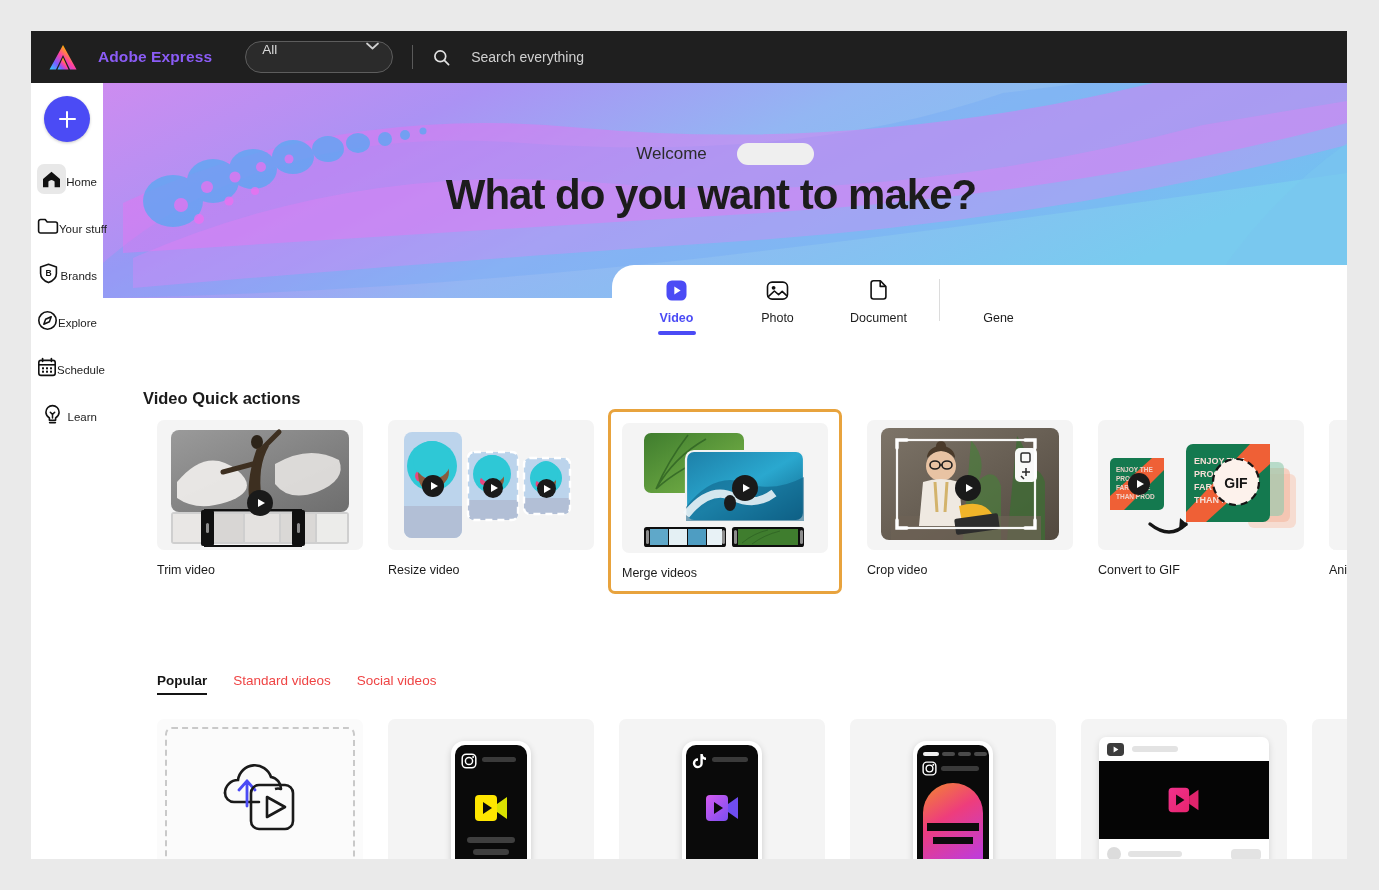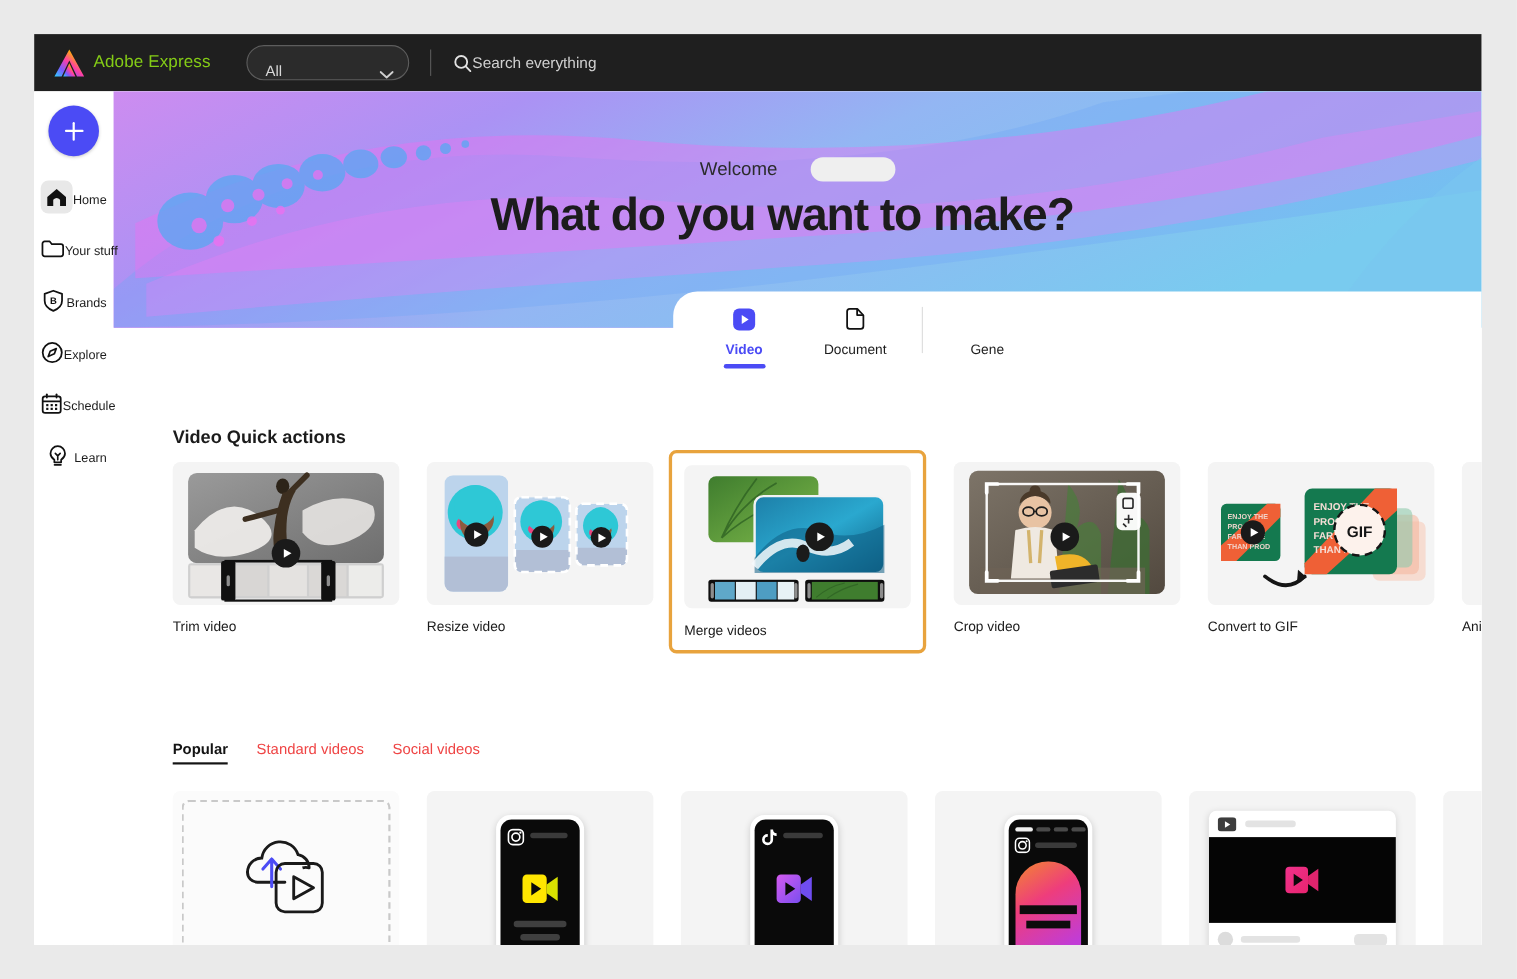"Adobe Express" .brand-name { color: #84cc16 -> #8b5cf6; font-weight: normal -> bold; margin-left: 7px -> 20px }
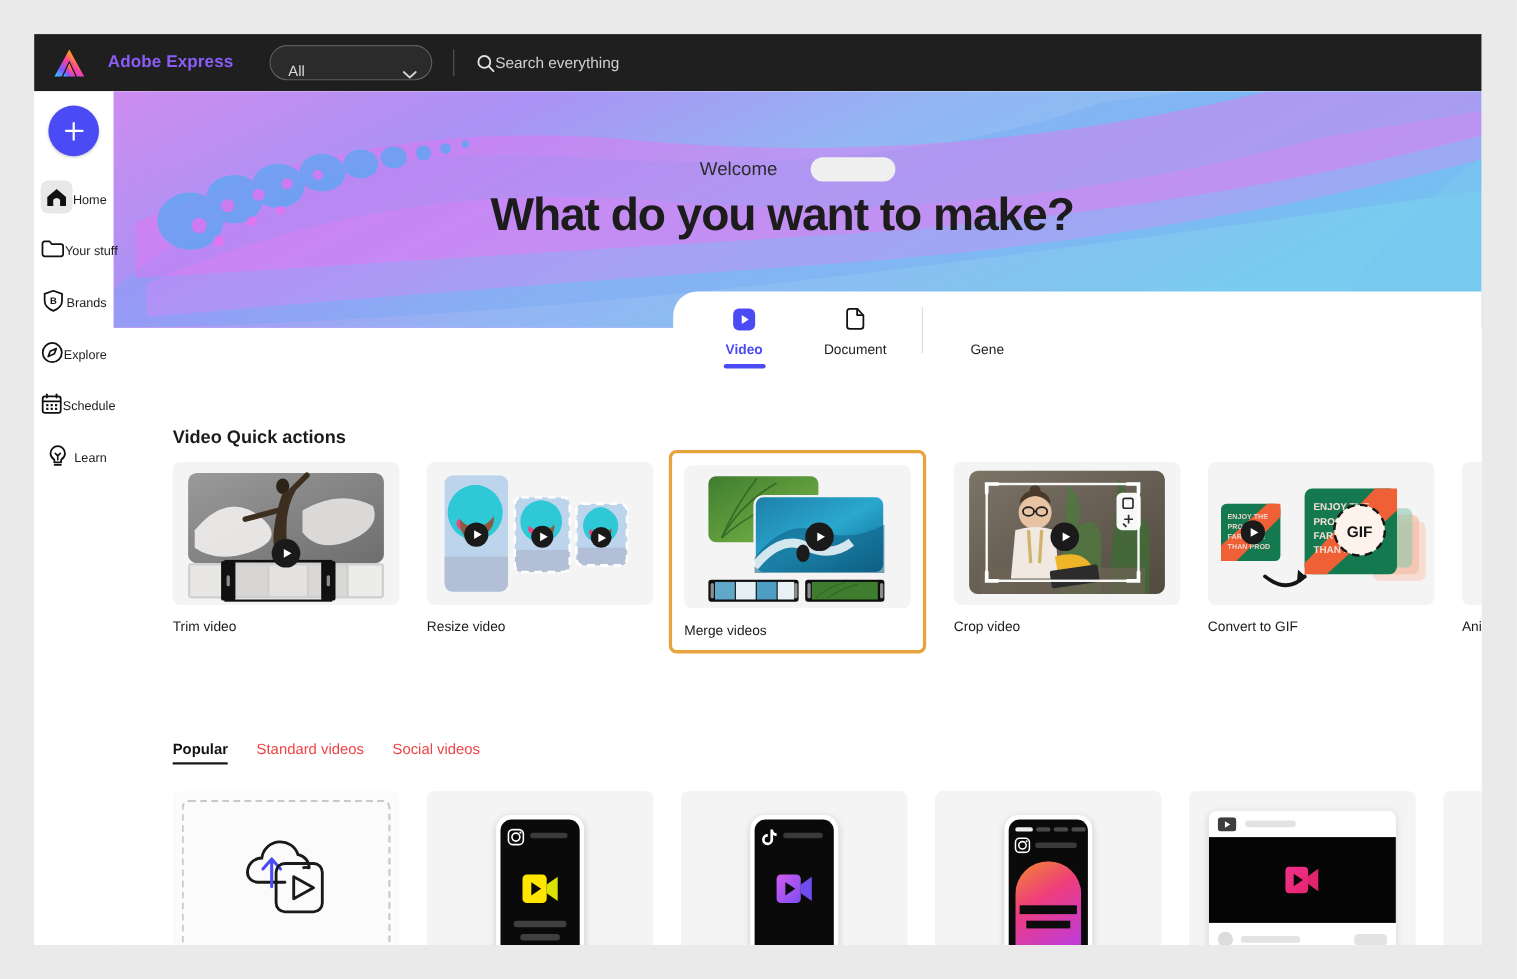"All" .scope-pill { align-items: flex-end -> flex-start }
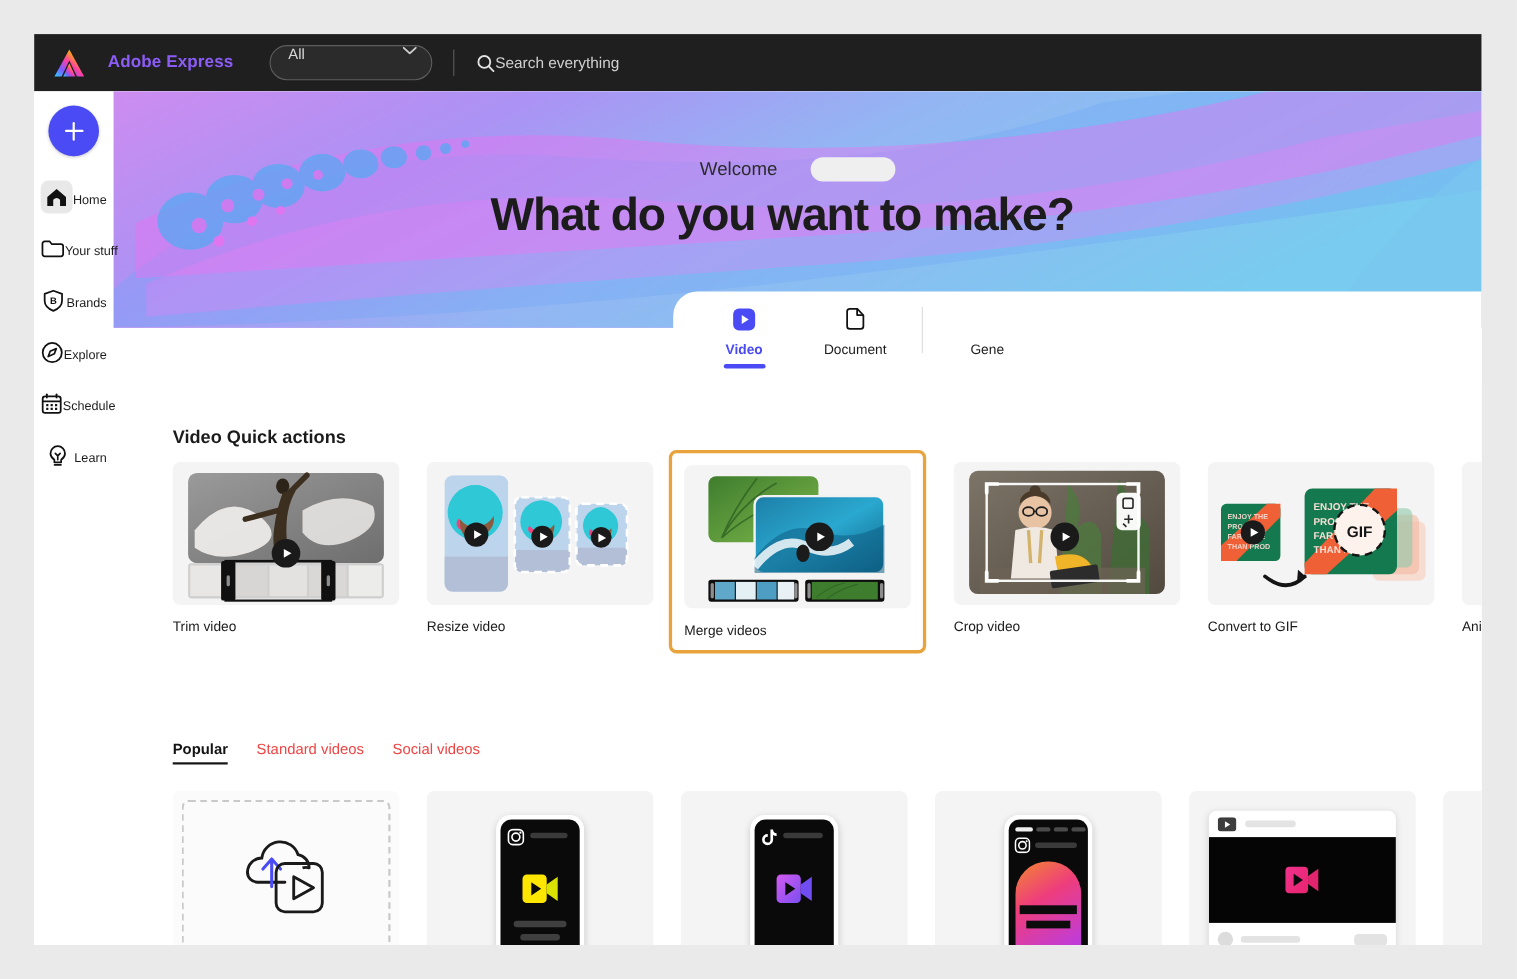"Search everything" .search-field { gap: 0 -> 21px }
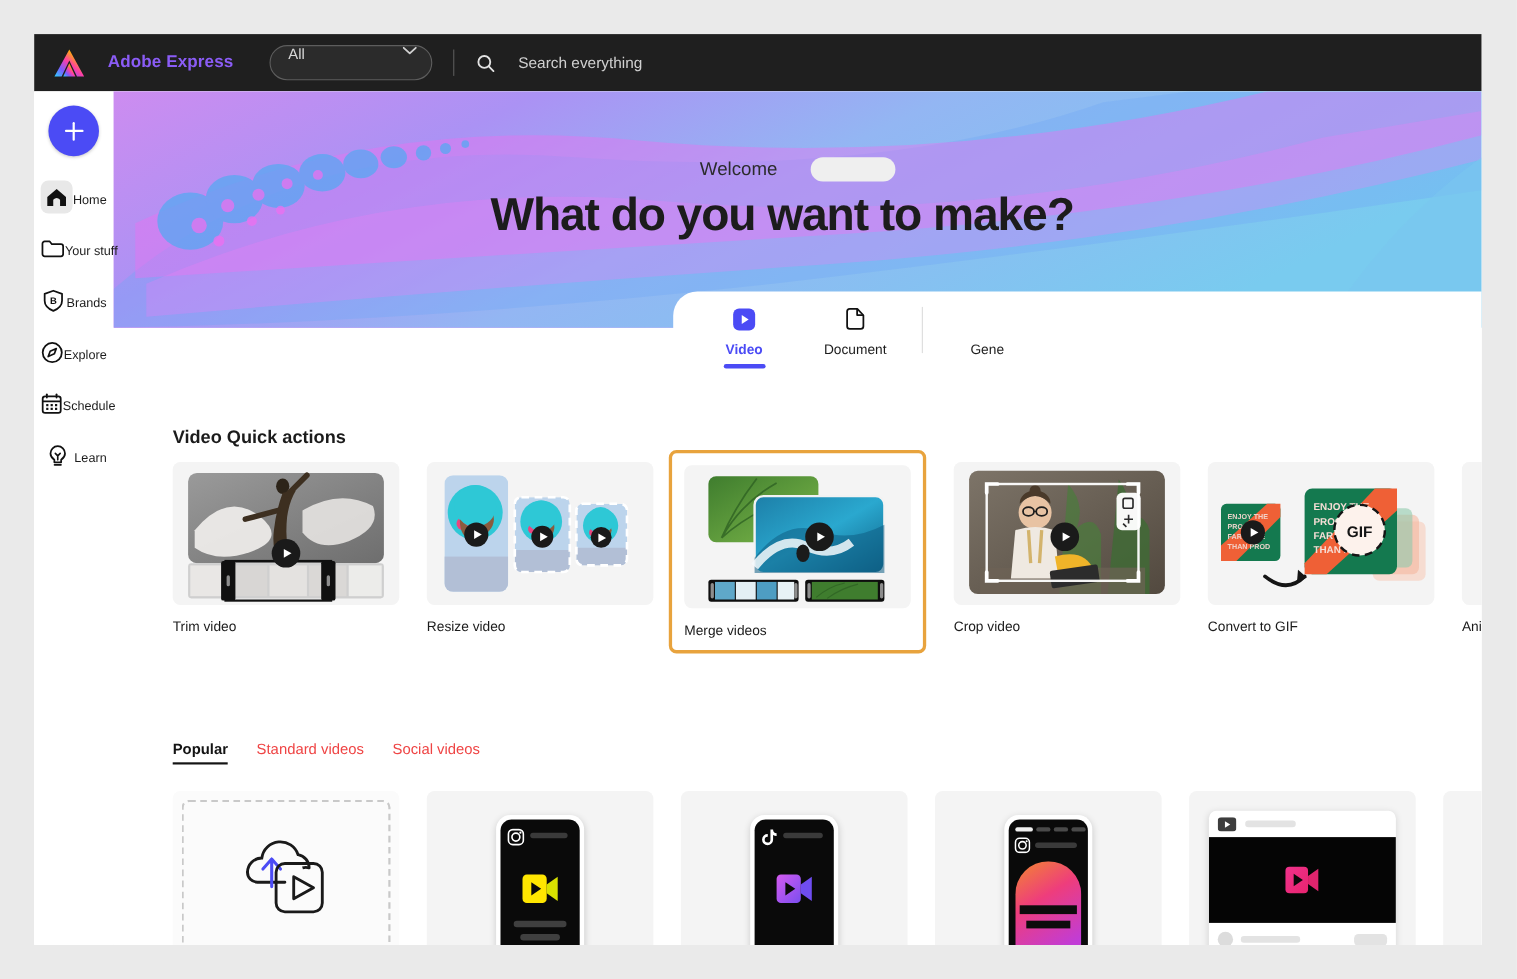"Photo" div.ctab { html: none -> <div> <div> <svg> <rect></rect> <circle></circle> <path></path> </svg> </div> <div>Photo</div> </div> }
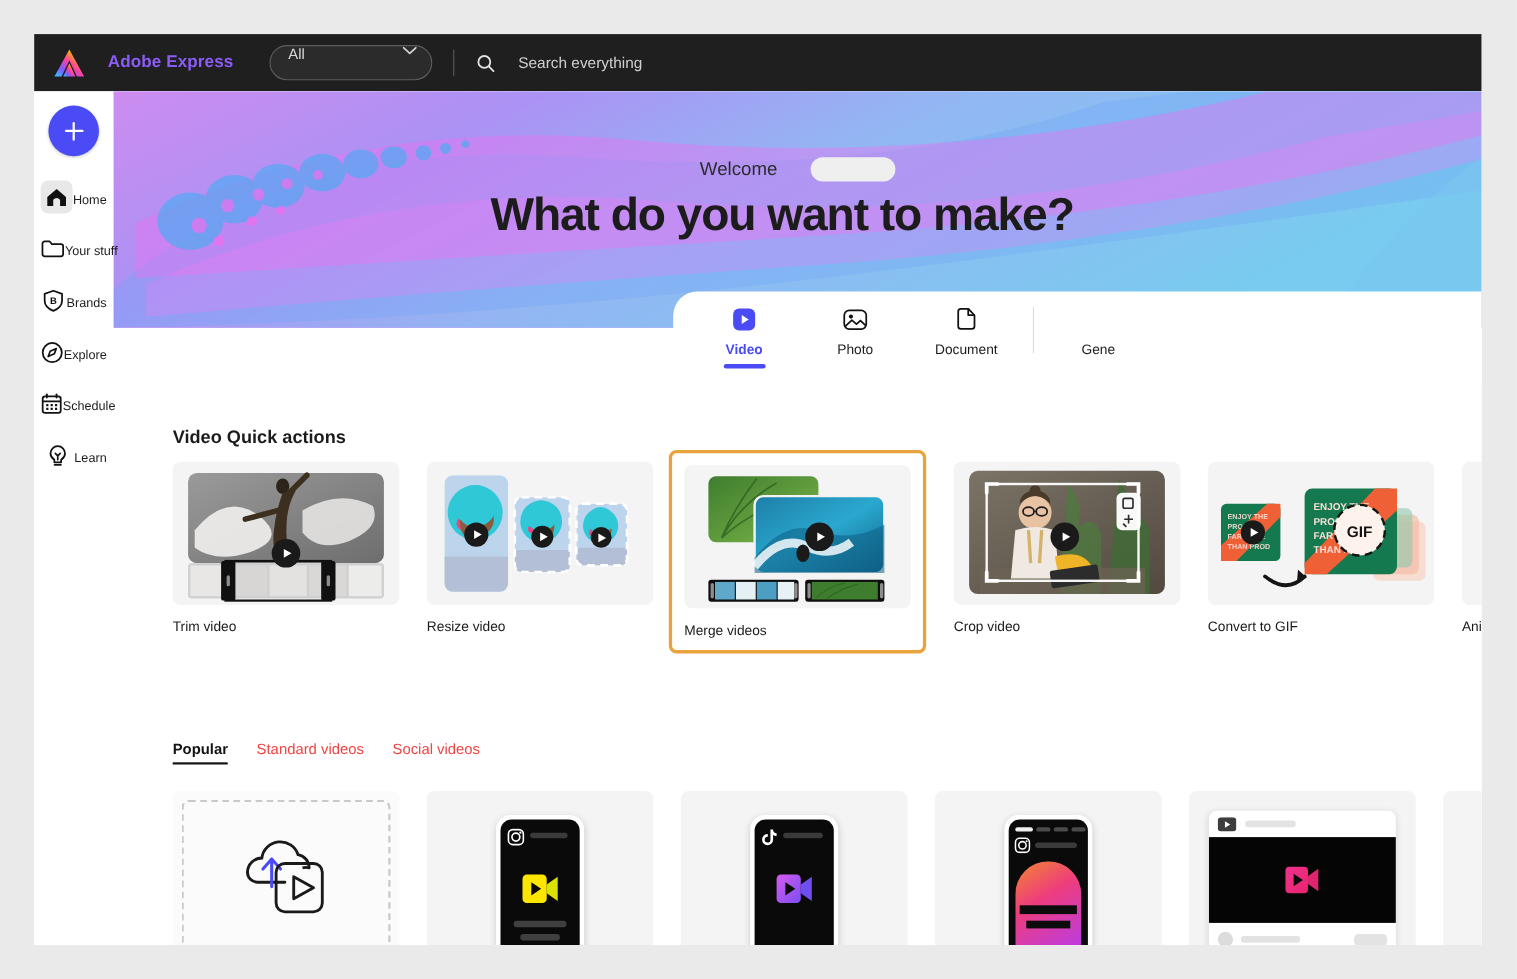"Video Quick actions" .sect-title { left: 54px -> 40px }
